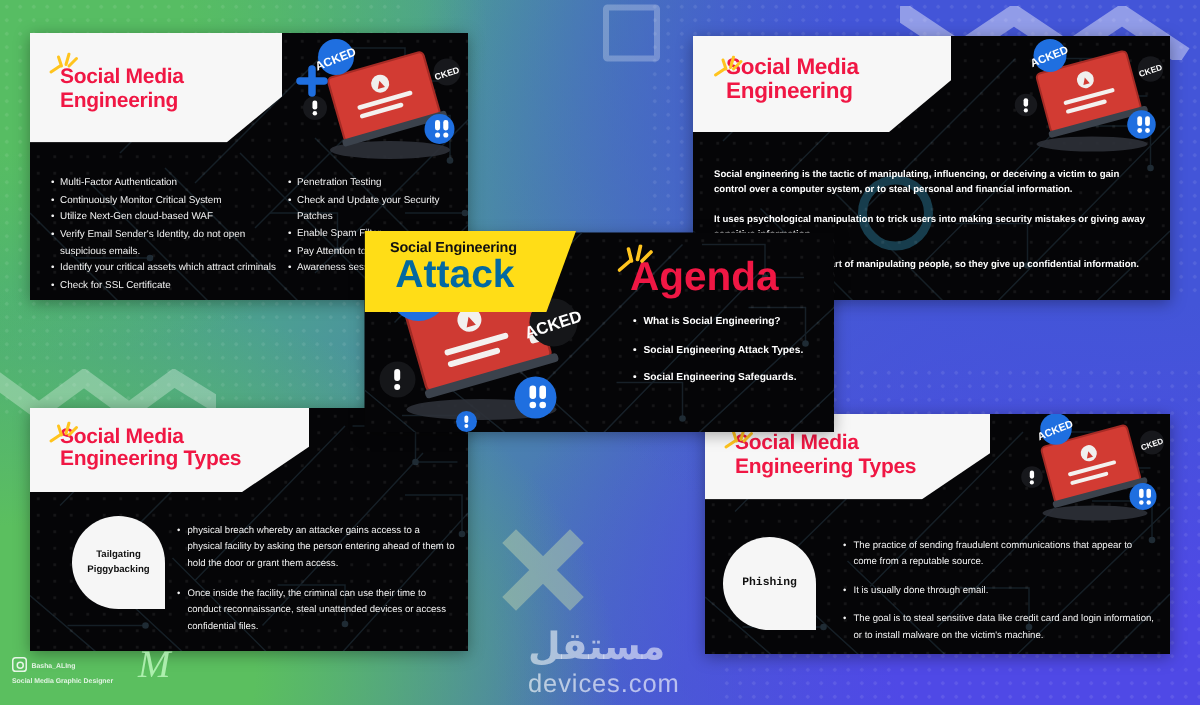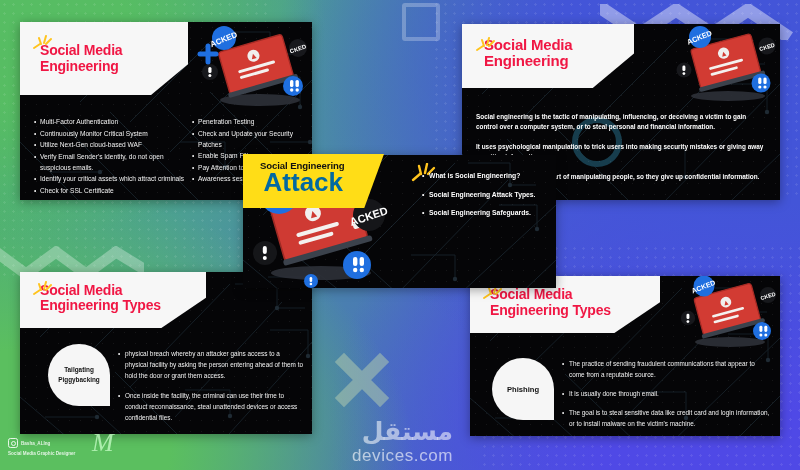"Agenda" div.agenda-title { html: none -> <div>Agenda</div> }
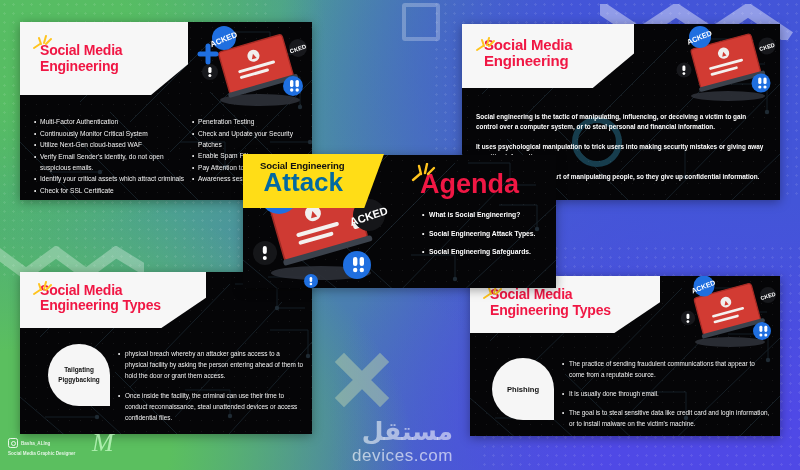"Phishing" div.pill { font-family: none -> Liberation Mono, monospace; left: 22px -> 12px }
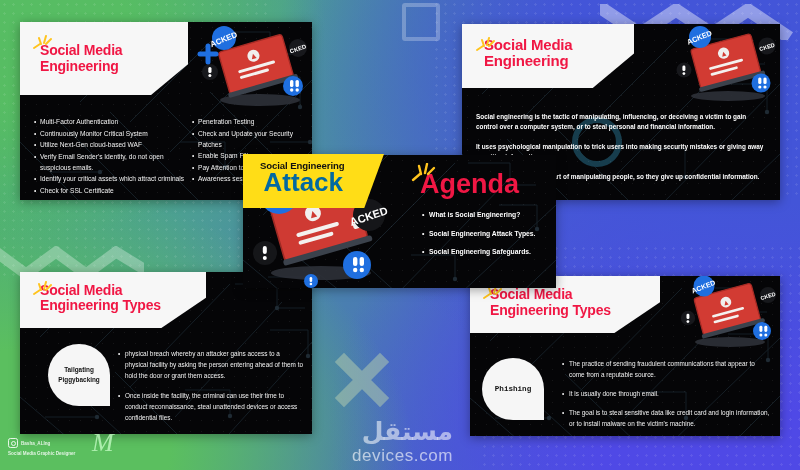"مستقل" .mostaql { align-items: flex-end -> flex-start }
